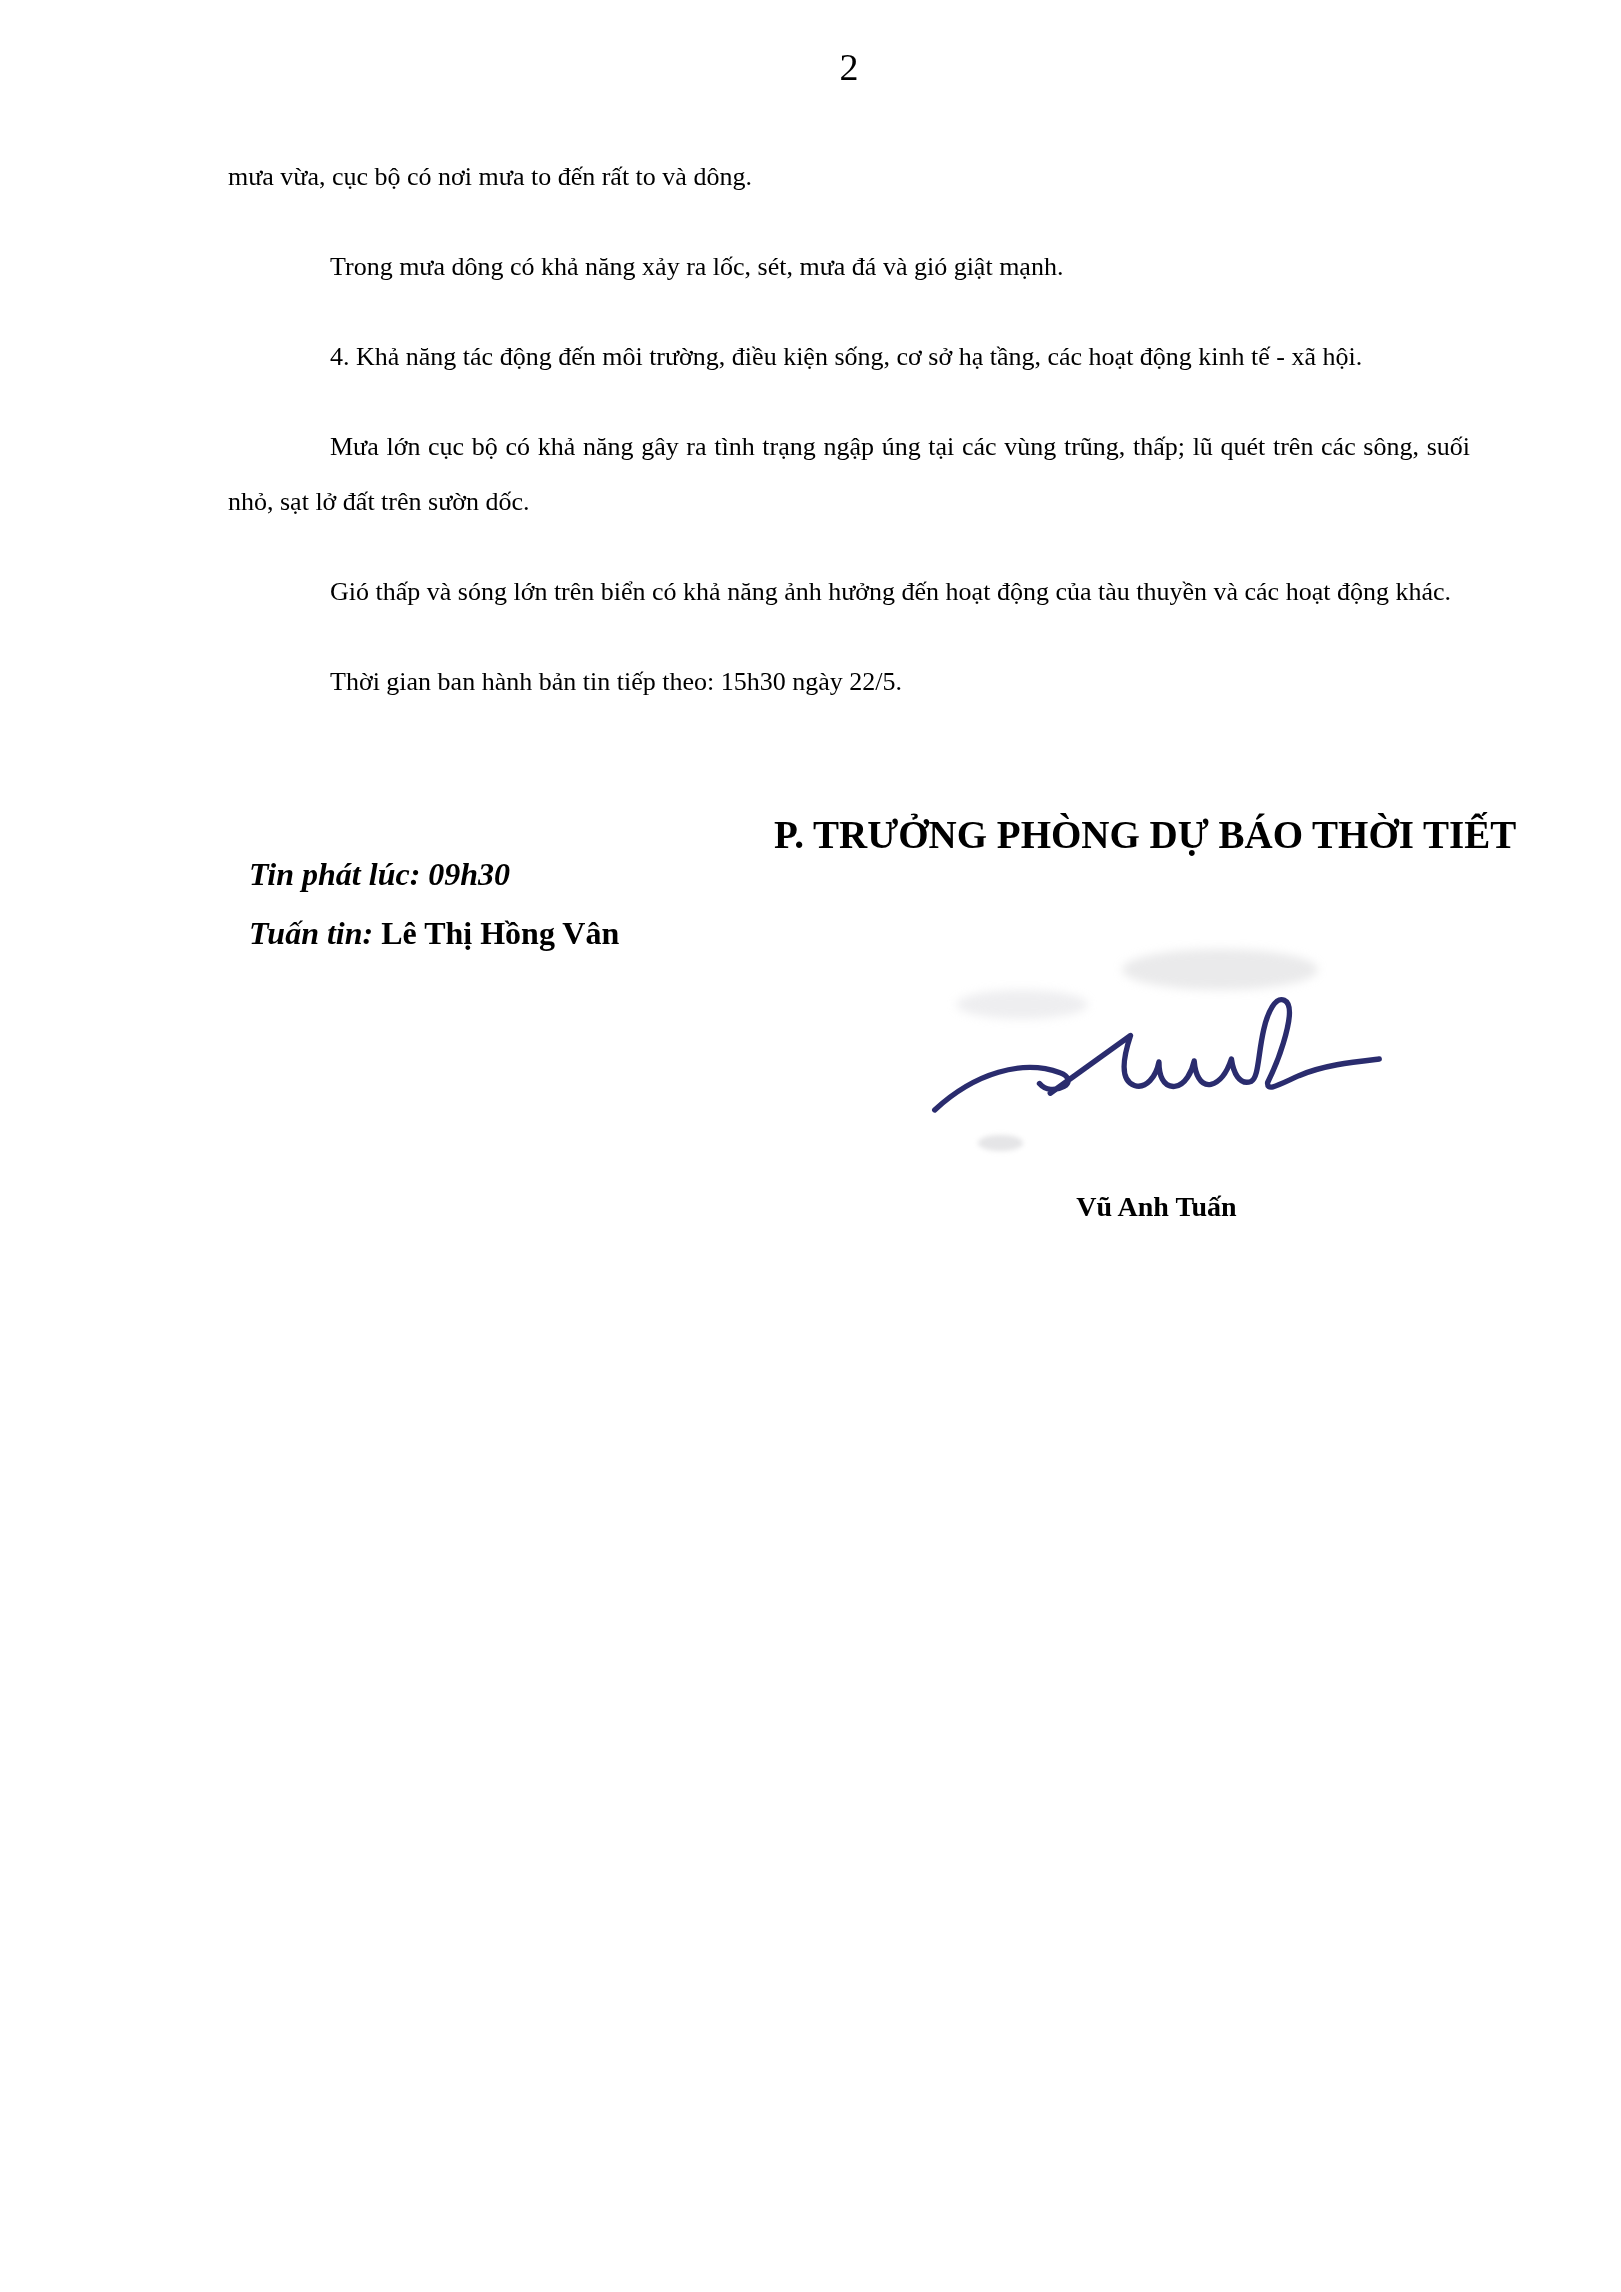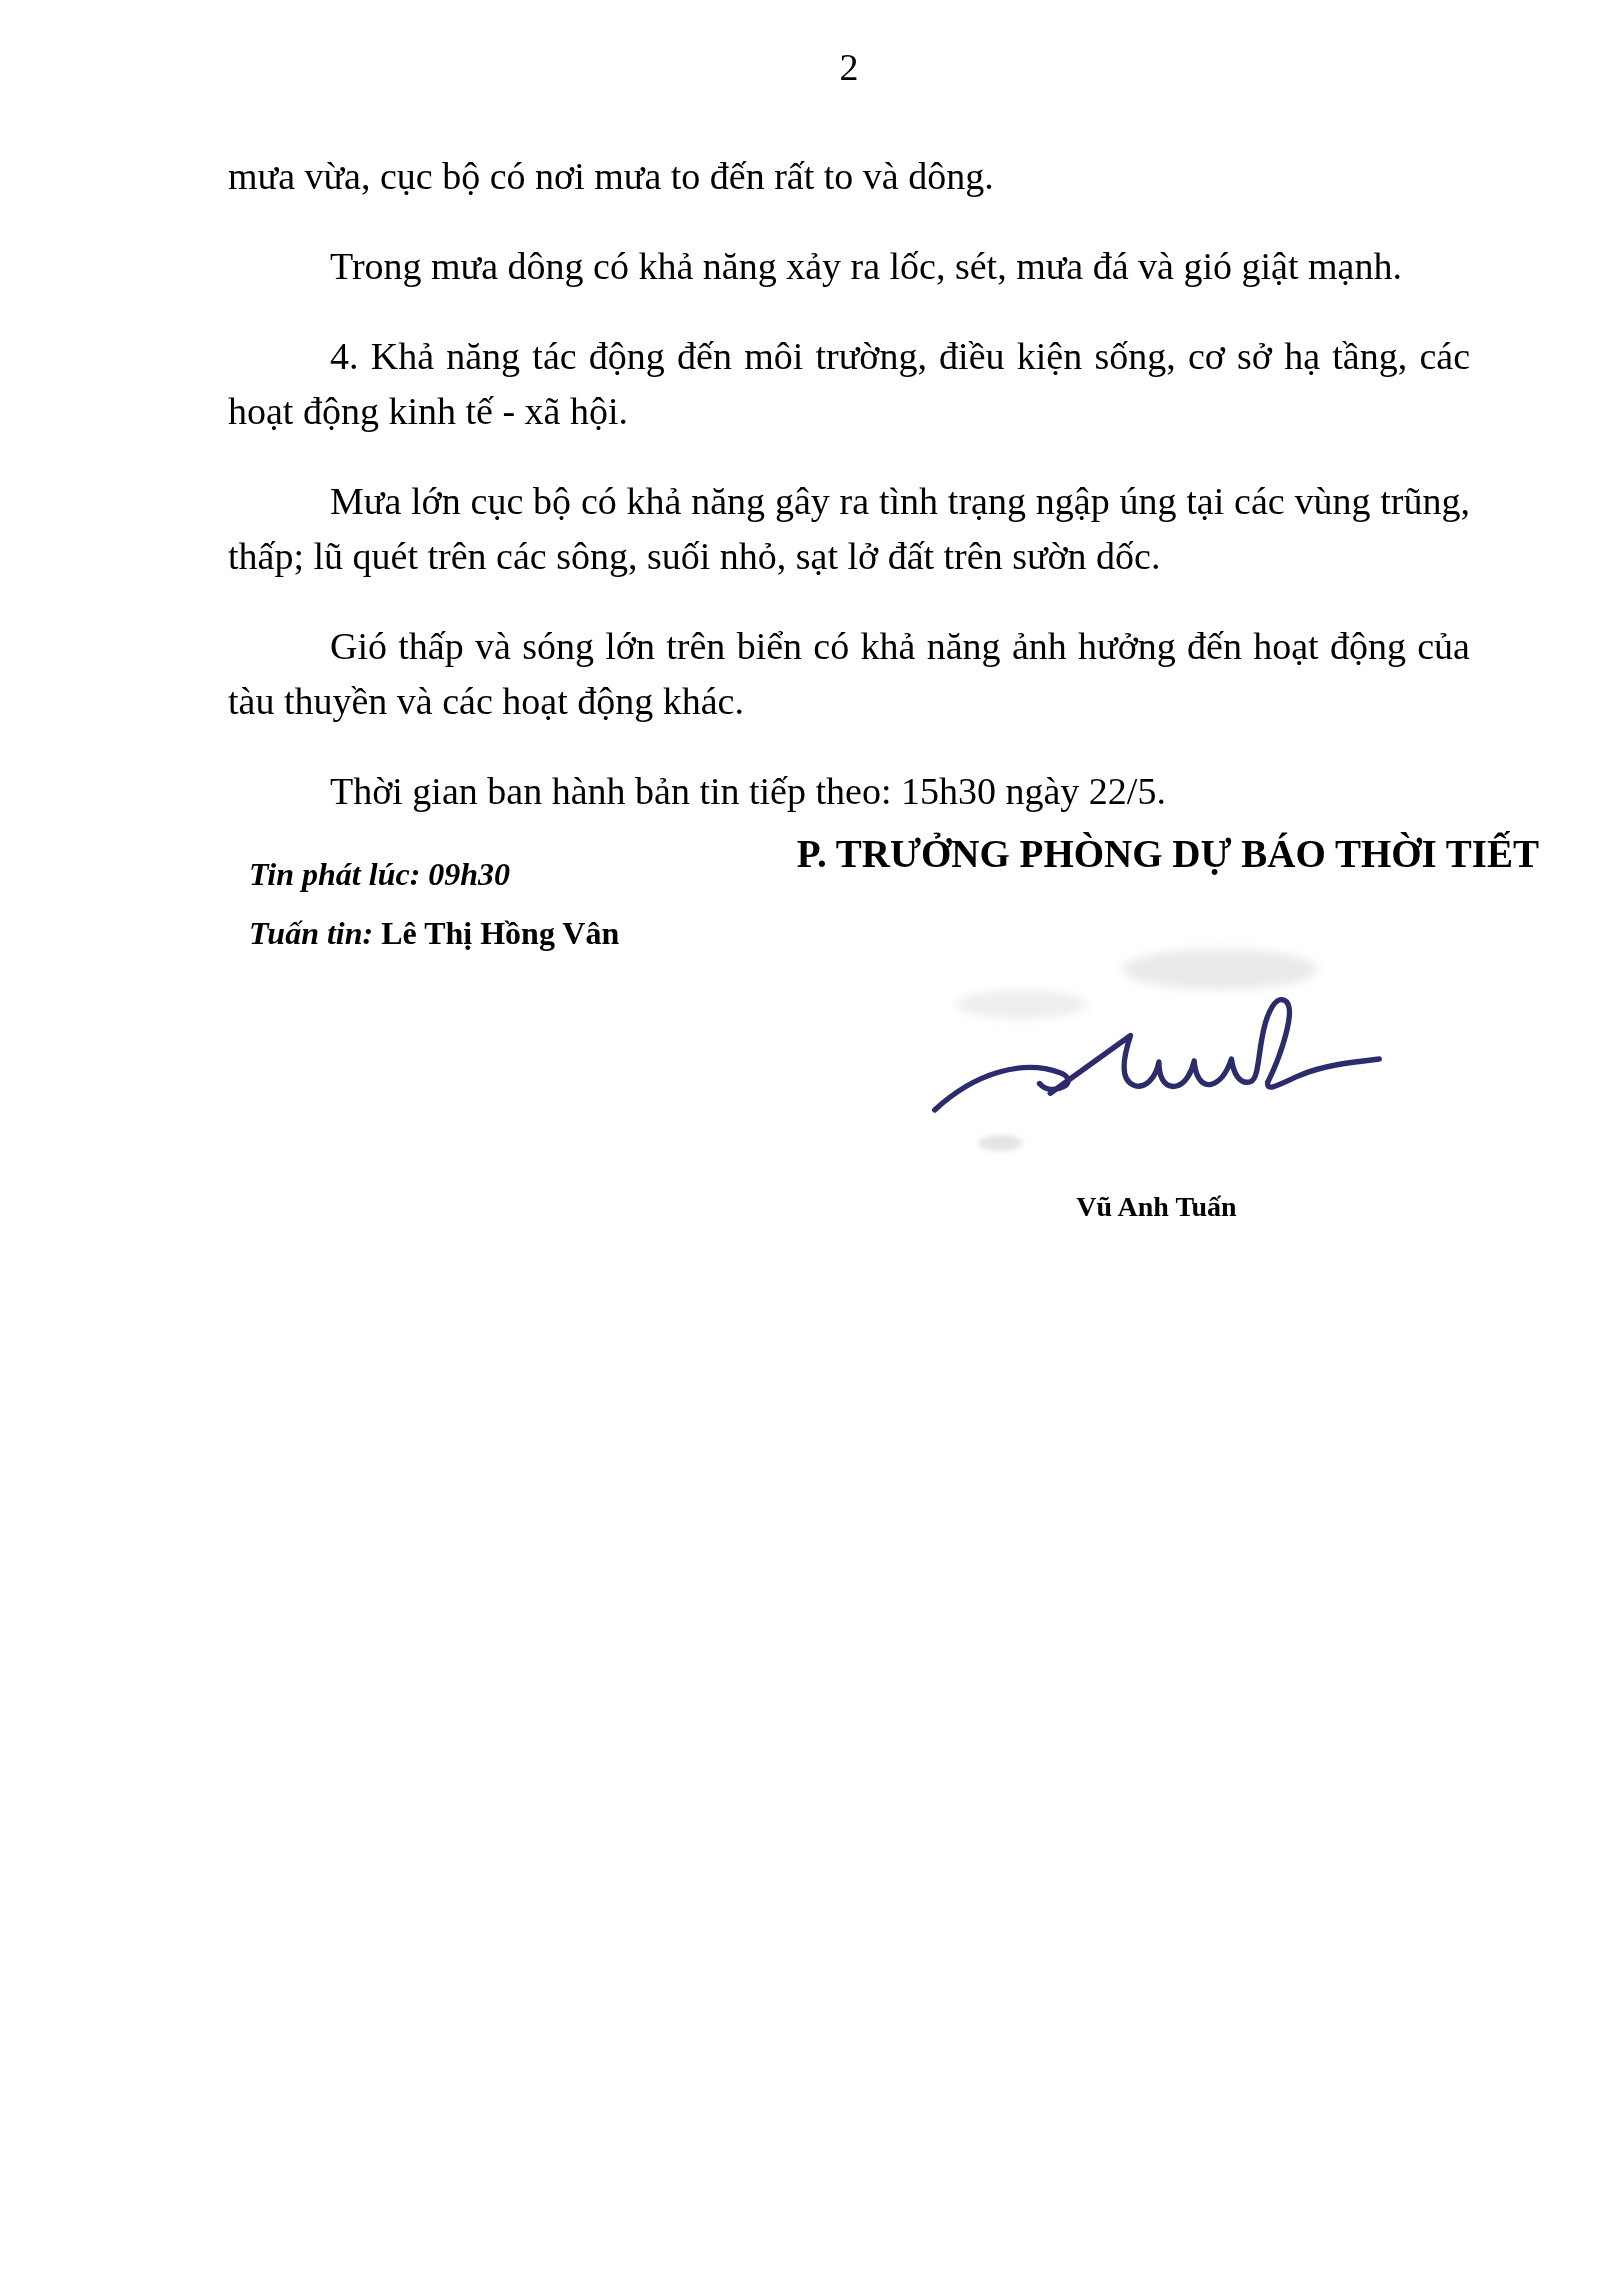"mưa vừa, cục bộ có" .content { font-size: 38px -> 26px }
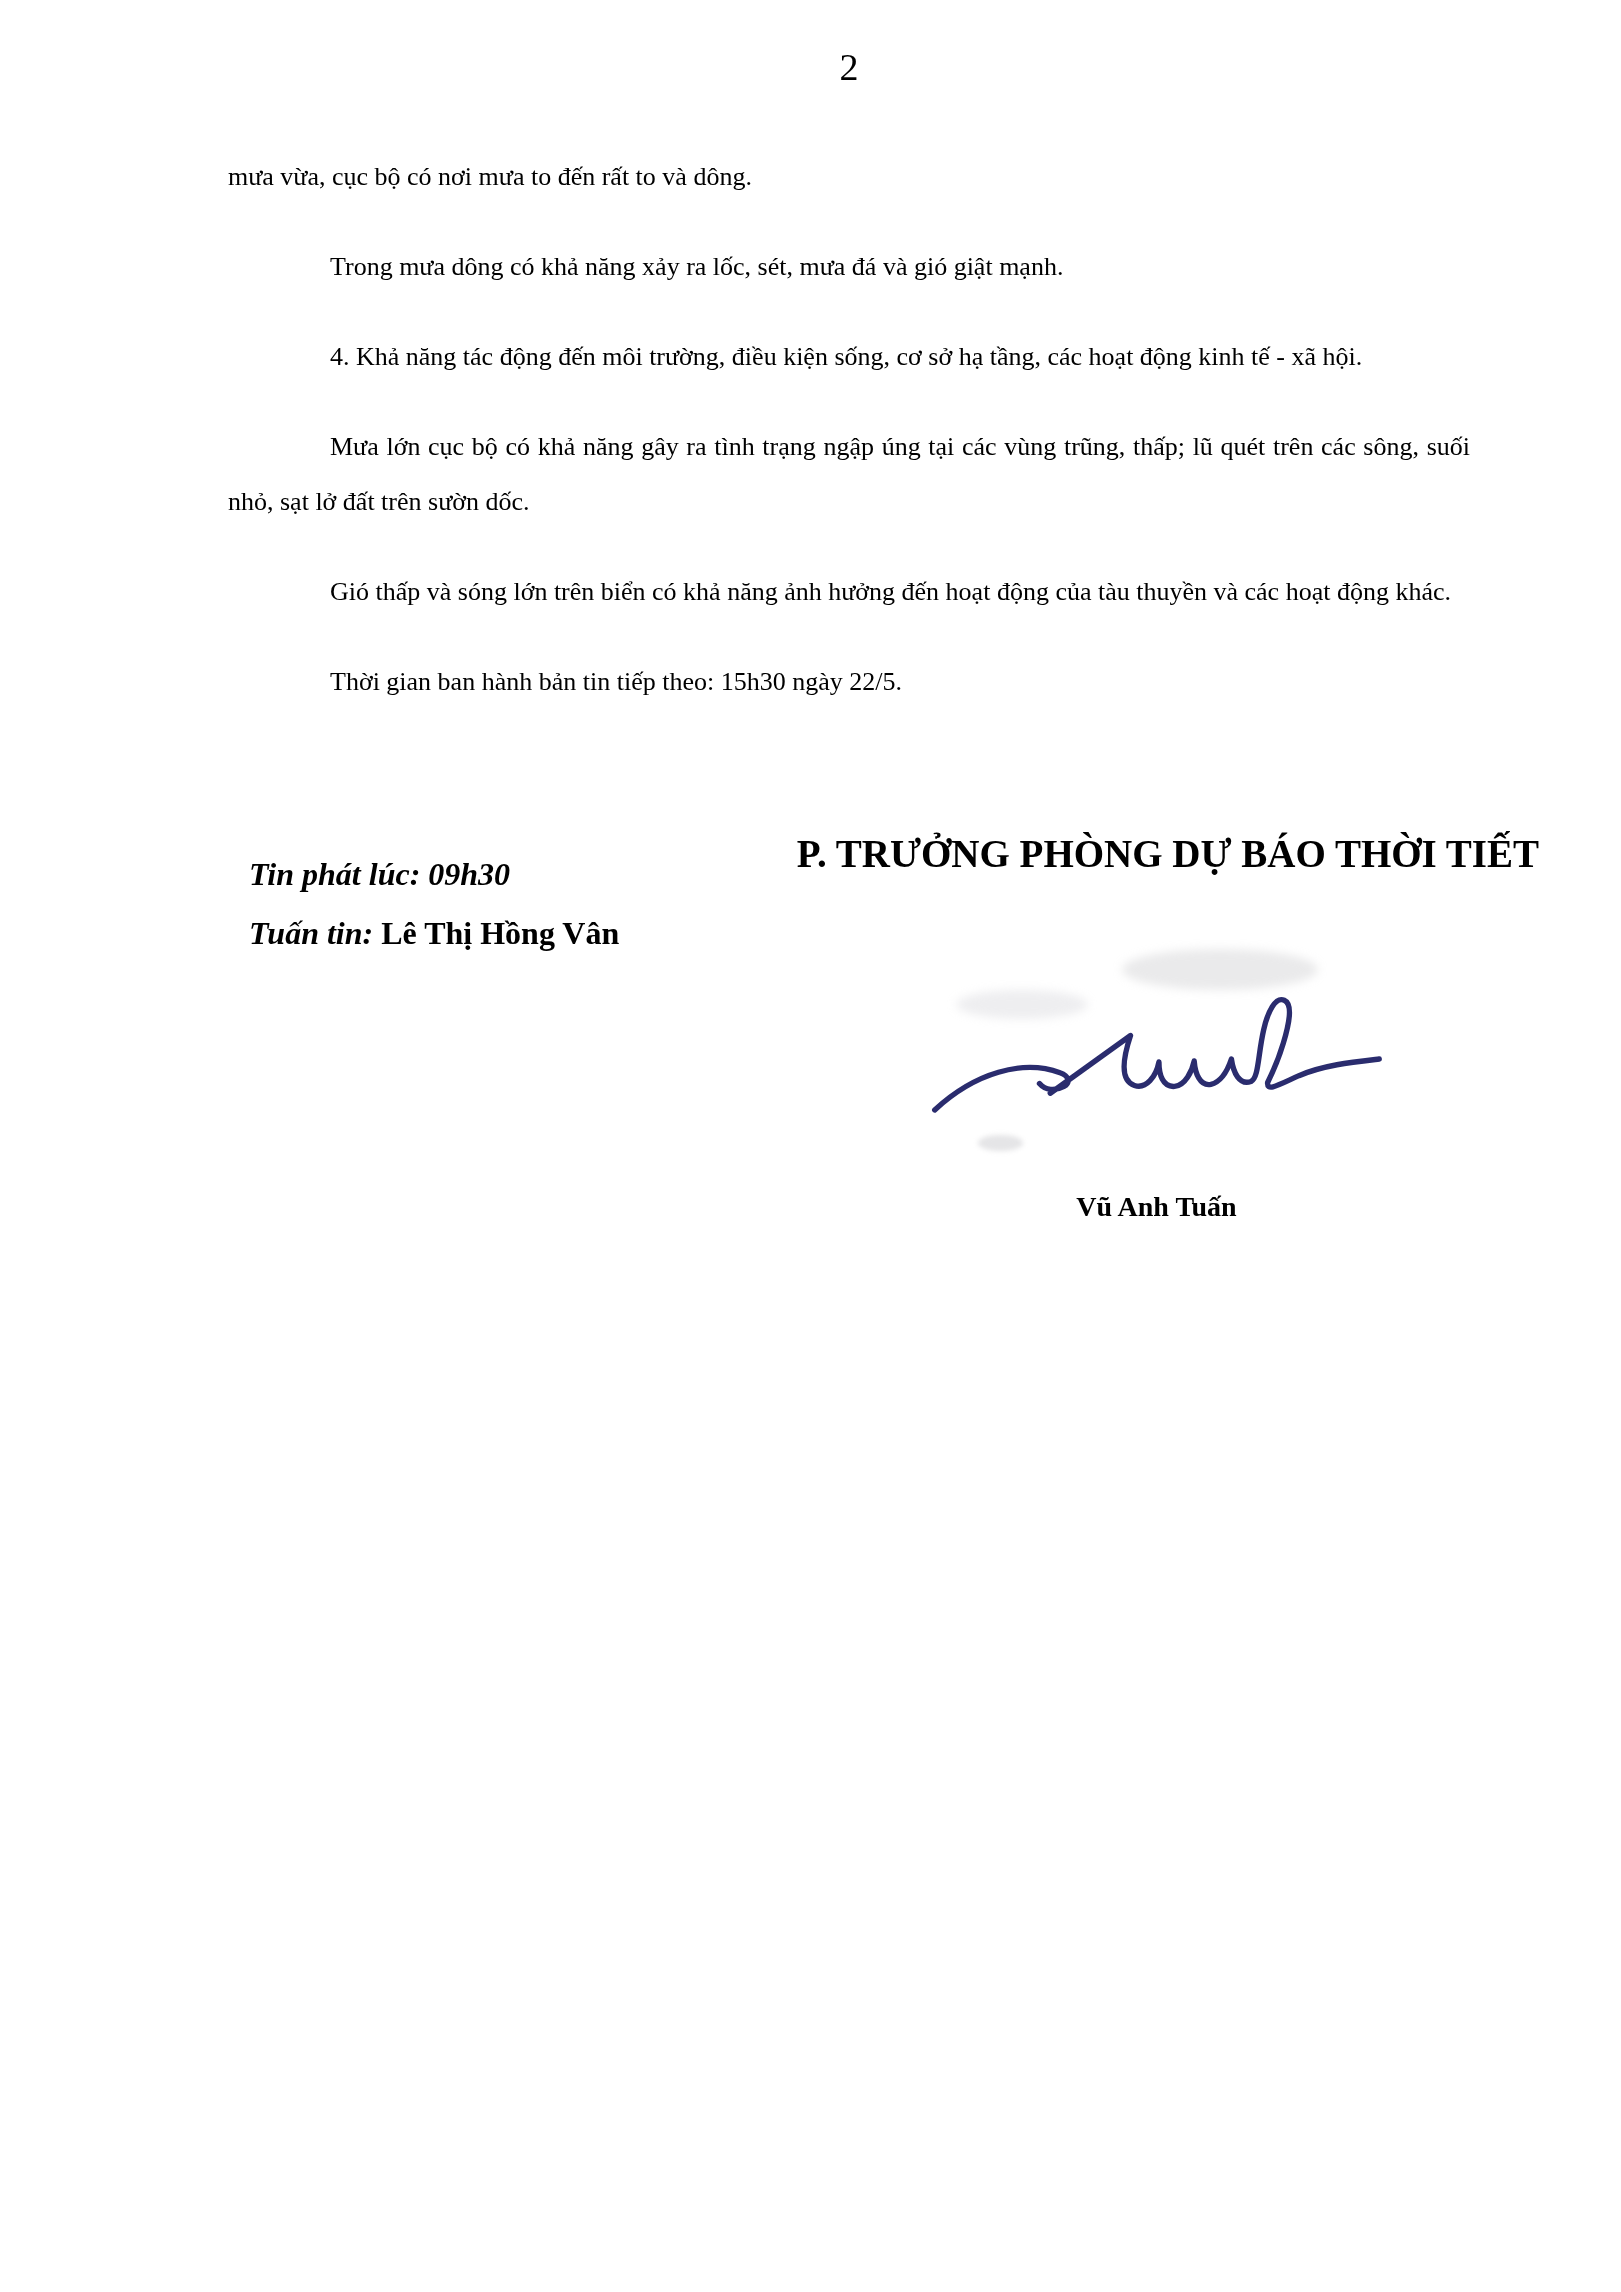"P. TRƯỞNG PHÒNG DỰ BÁO" .sig-right-title { text-align: right -> left; top: 828px -> 809px }
